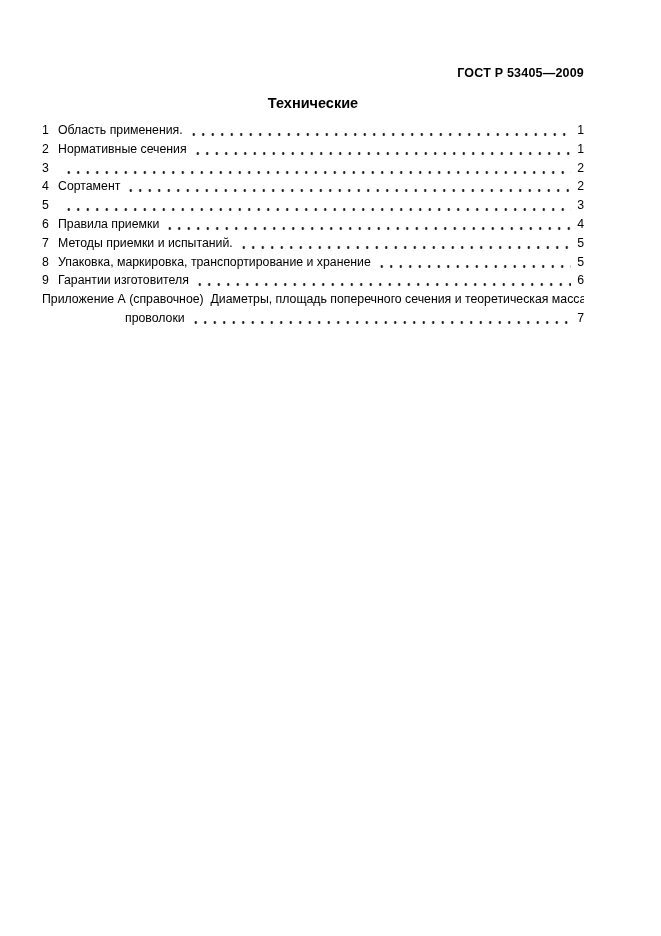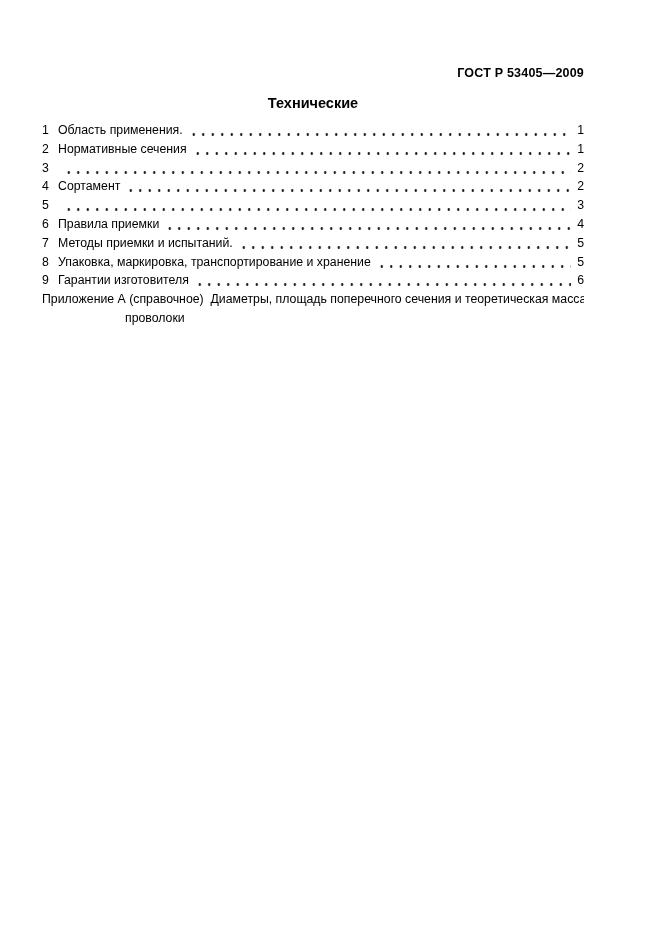"Область применения." .label { text-align: none -> center }
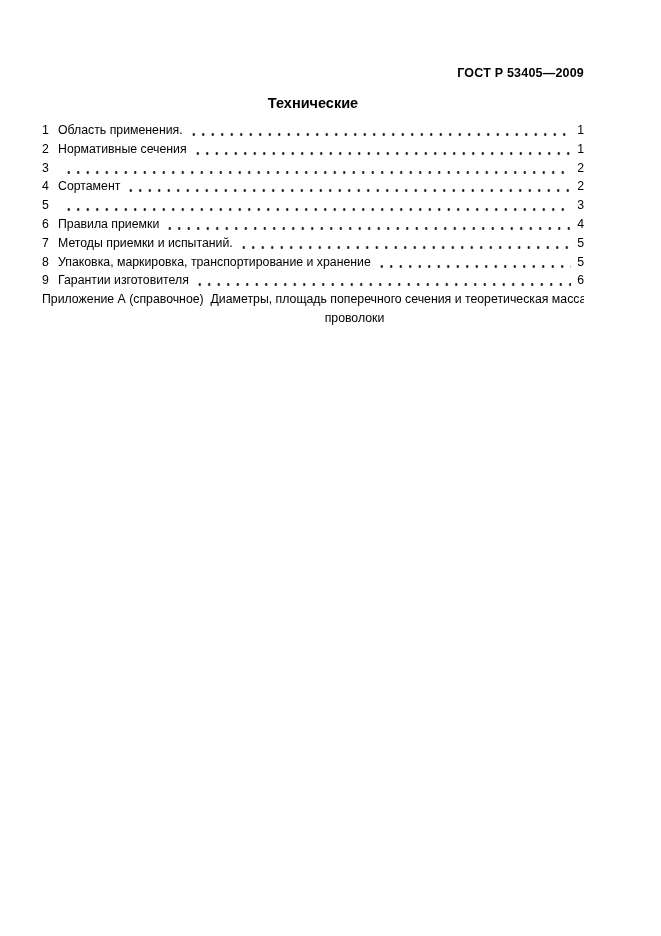"проволоки" .appendix-line2 { flex-direction: column -> none }
